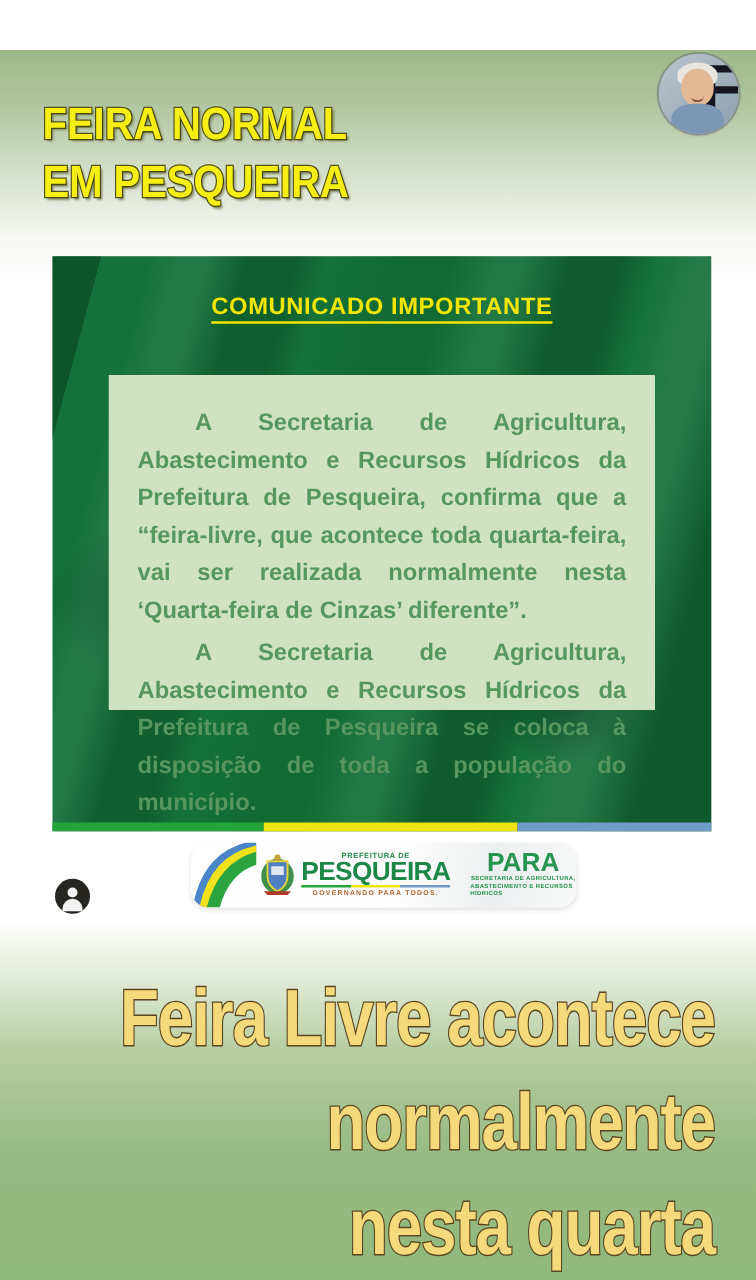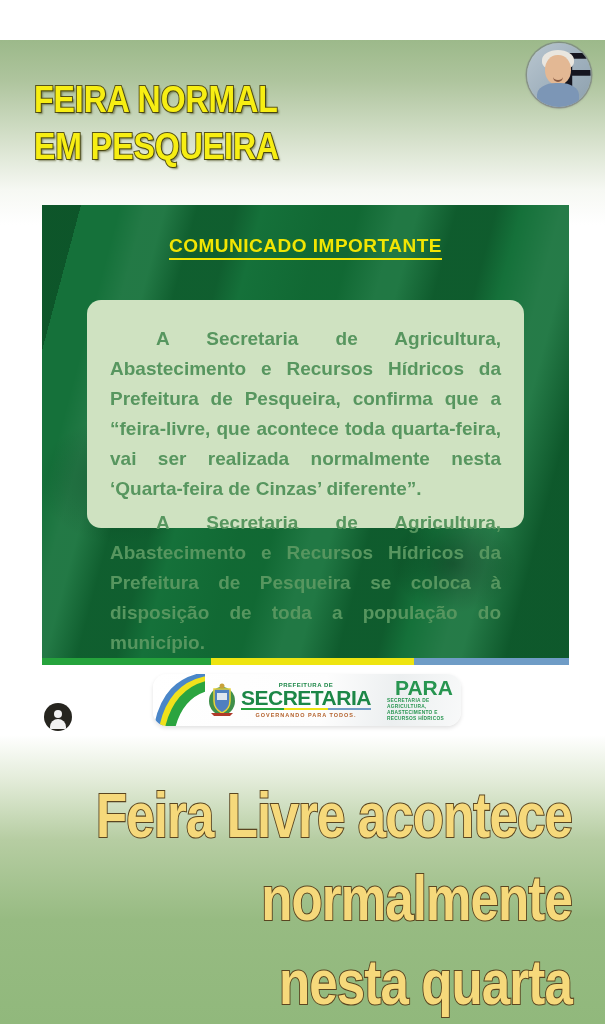"A Secretaria de Agricultura," .notice-box { border-radius: 14px -> none; height: 228px -> 268px }
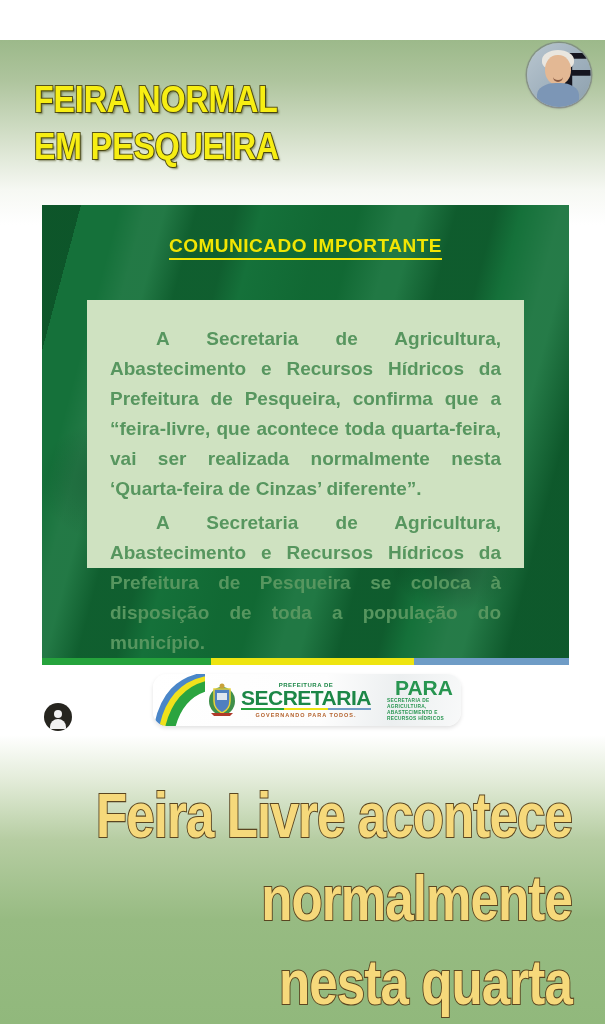"SECRETARIA" span.pref-city { text: SECRETARIA -> PESQUEIRA }
